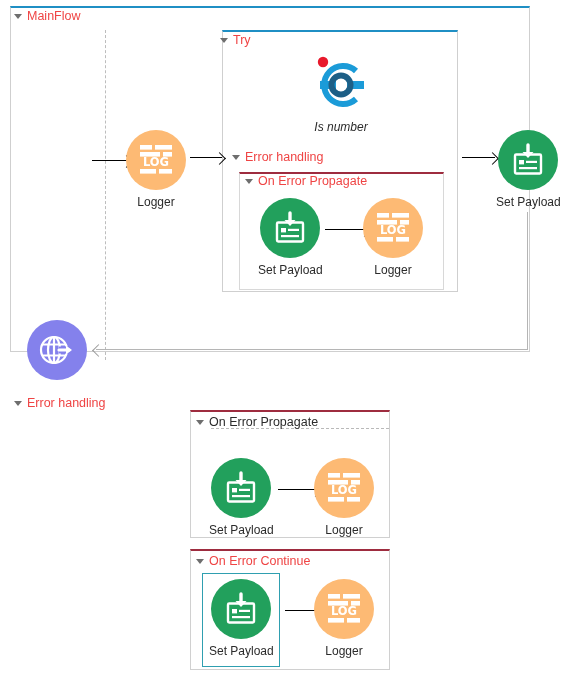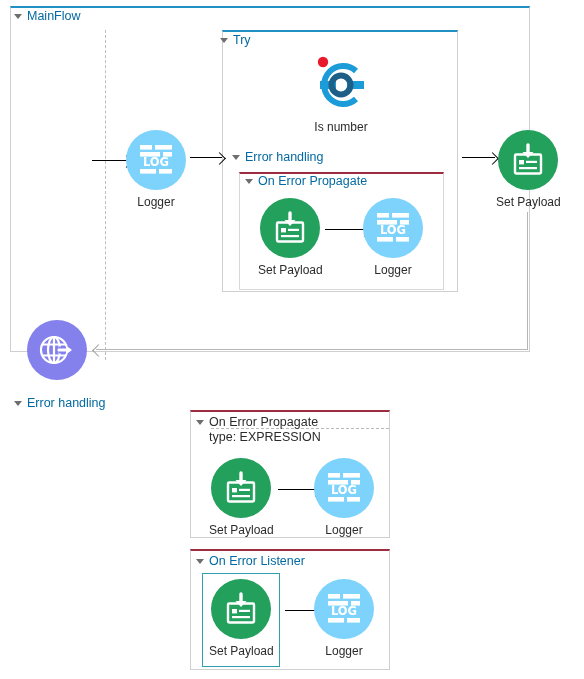"MainFlow" .hdr-txt { color: #0369a1 -> #ef4444 }
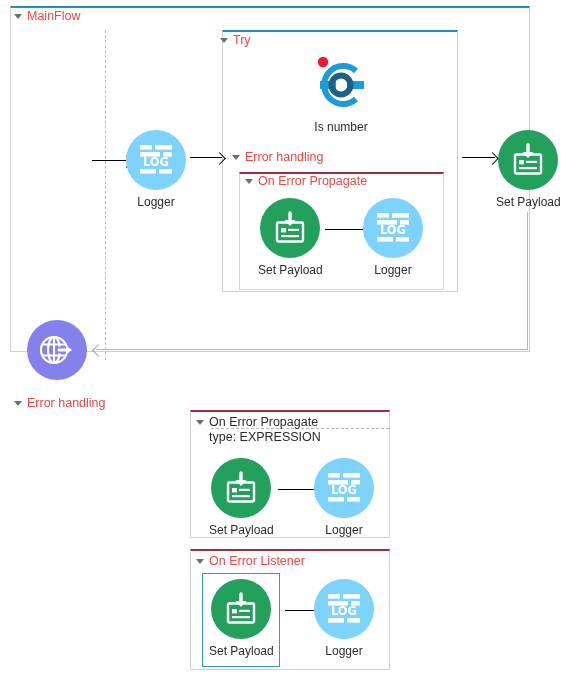"Is number" div.node { font-style: none -> italic }
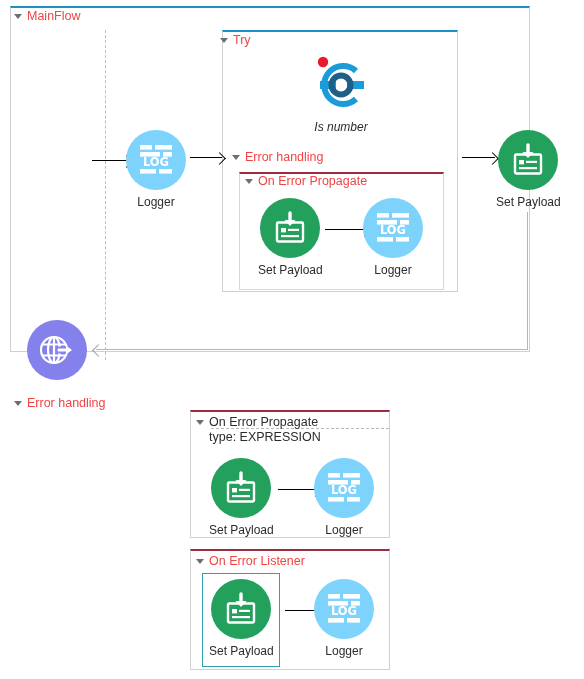"LOG" .c-purple { background: #7dd3fc -> #fdba74 }
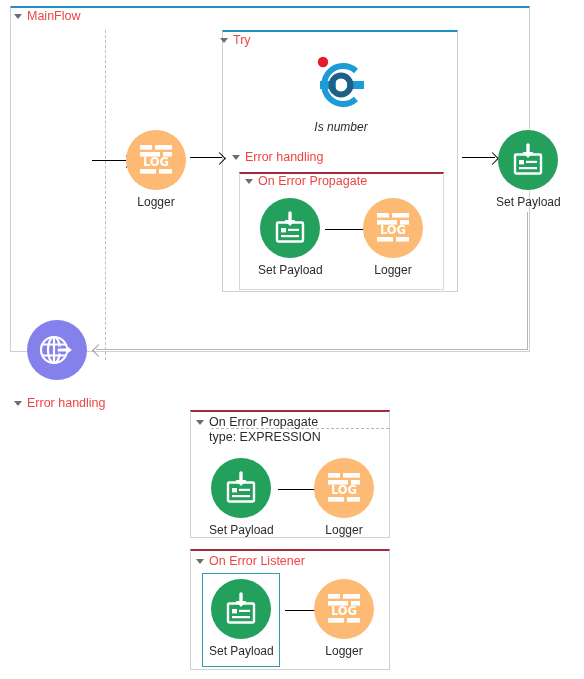"type: EXPRESSION" span.hdr-sub { html: <span>type: EXPRESSION</span> -> none }
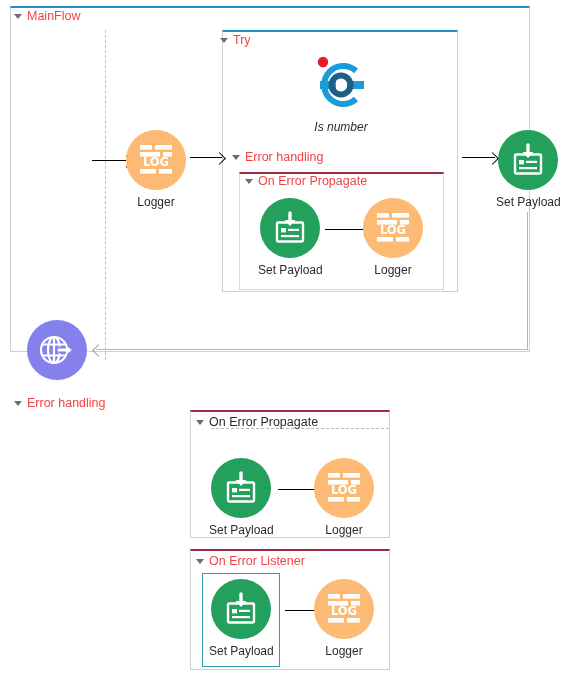"On Error Listener" span.hdr-txt { text: Listener -> Continue }
